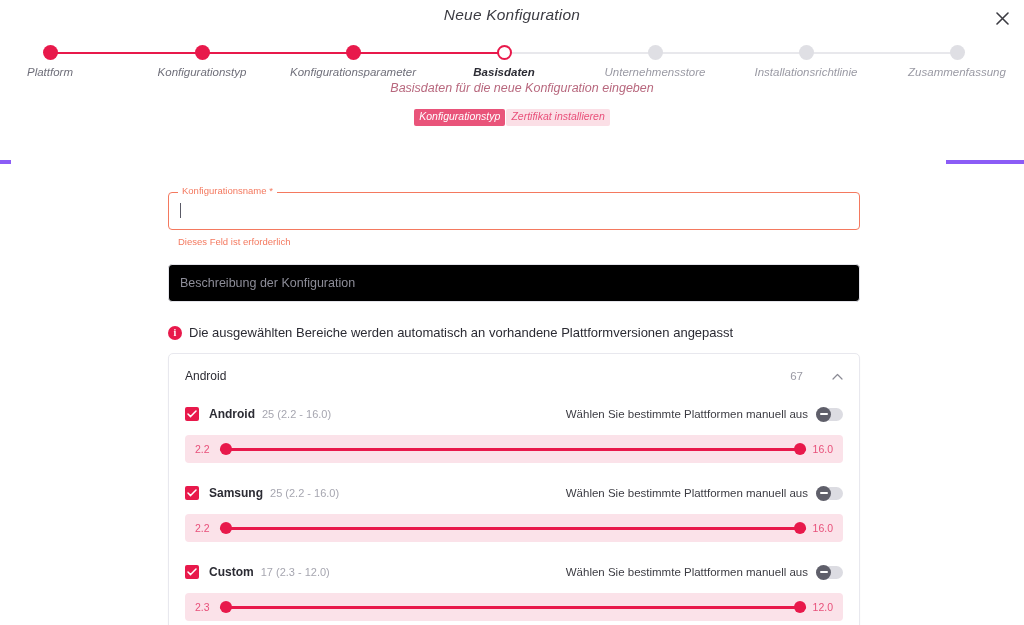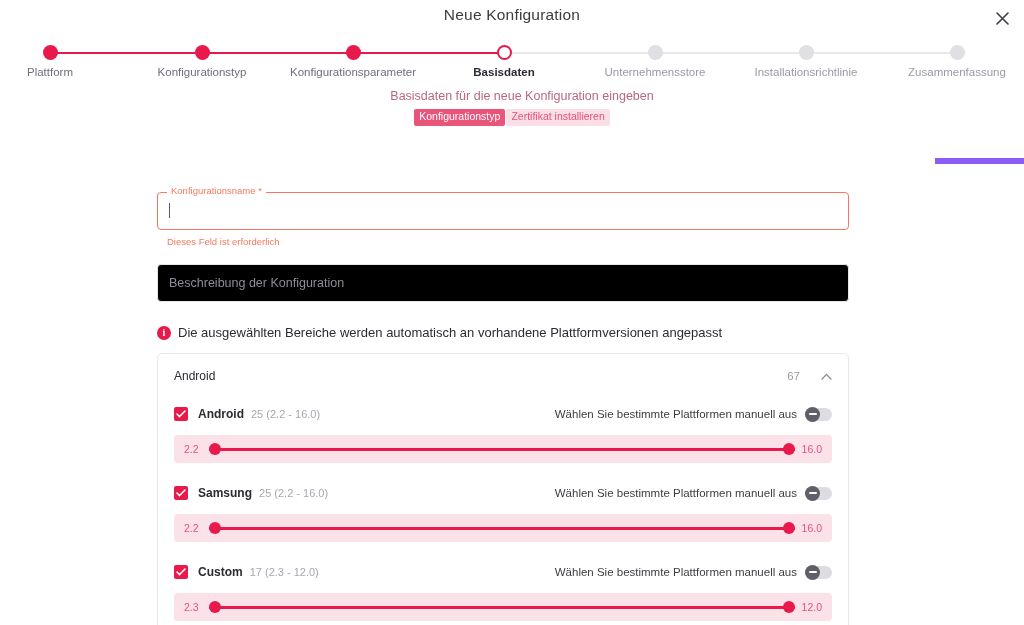"Neue Konfiguration" .dialog-header { border-bottom: 6px solid #8b5cf6 -> 4px solid #8b5cf6; font-style: none -> italic }
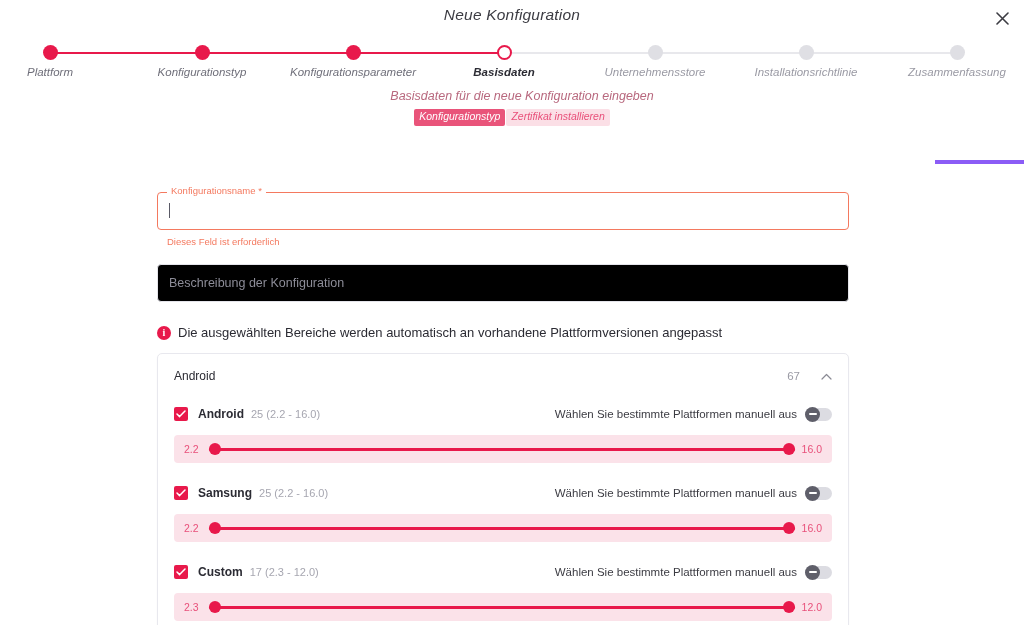"Basisdaten für die neue Konfiguration" .subtitle { top: 89px -> 81px }
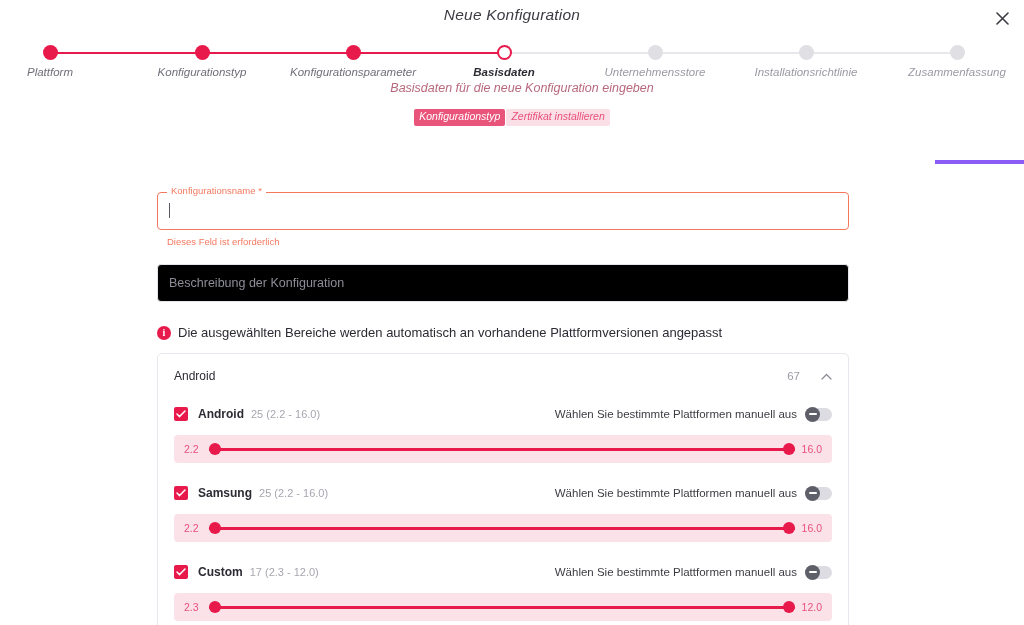"Konfigurationsname *" .body-area { left: 0 -> 11px }
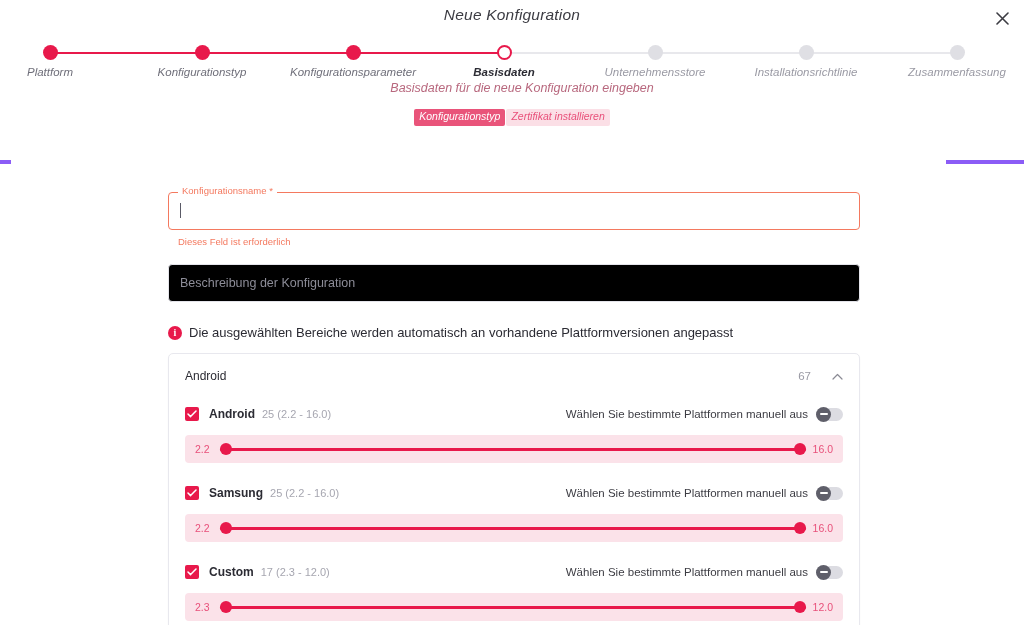"67" .card-head-right { gap: 20px -> 28px }
